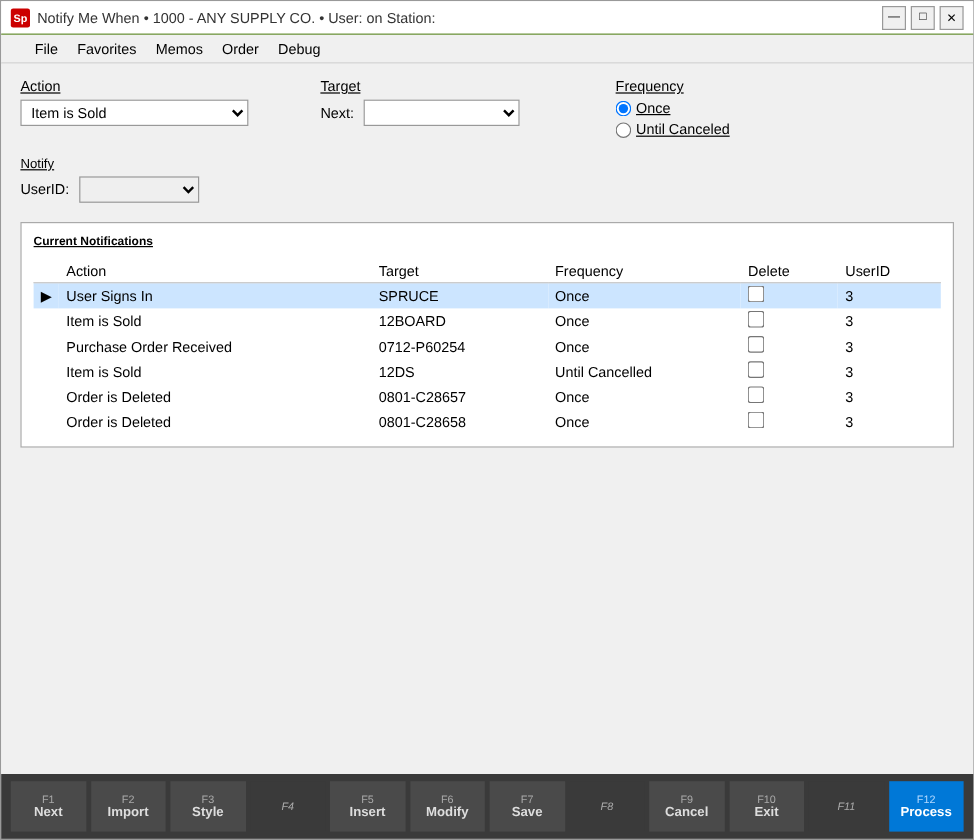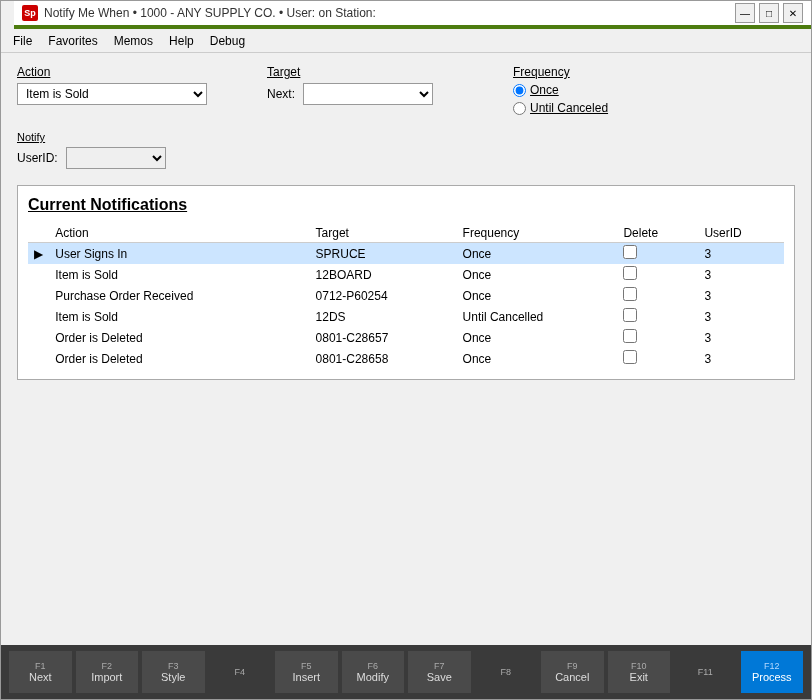"Sp" .title-bar { border-bottom: 4px solid #4d7c0f -> 1px solid #4d7c0f; margin-left: 13px -> none }
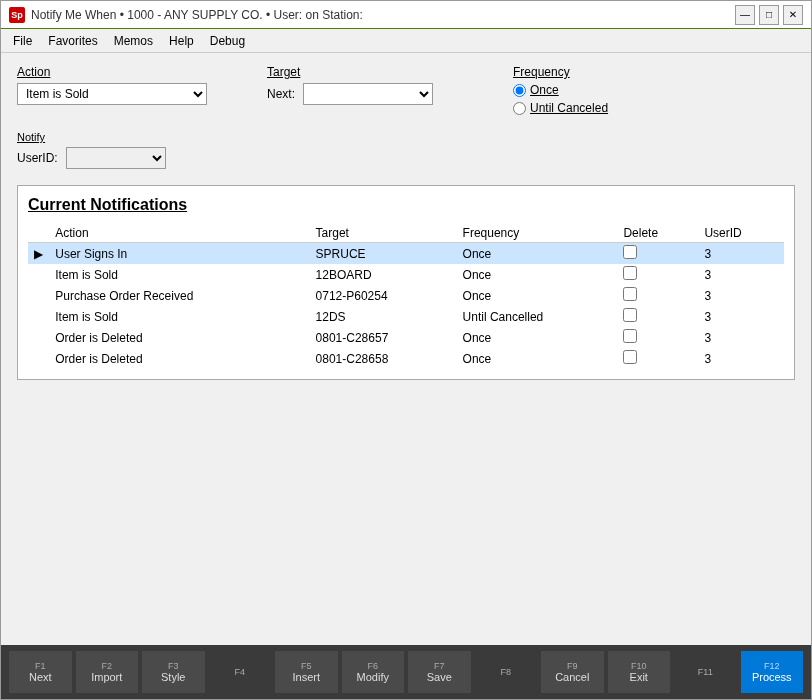"File" .menu-bar { padding: 2px 4px -> 2px 20px }
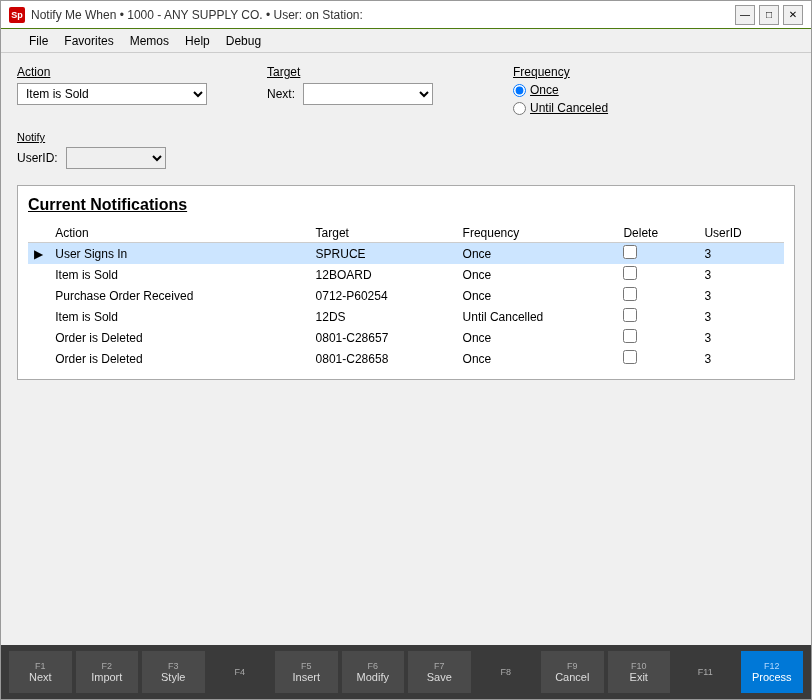"Help" span.menu-item { text: Help -> Order }
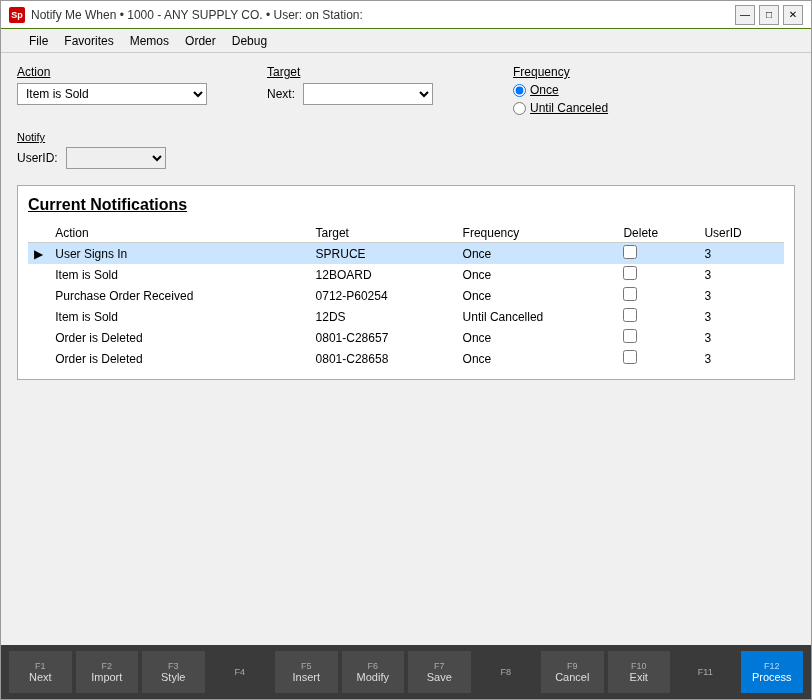"Current Notifications" .notifications-title { font-size: 16px -> 10px }
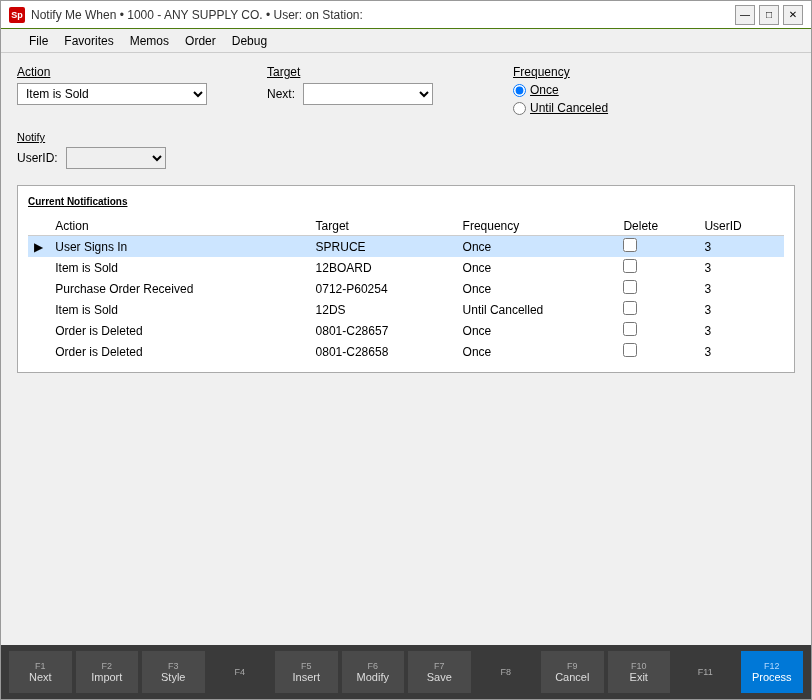"Next" .fn-key .fn-label { font-weight: 400 -> 700 }
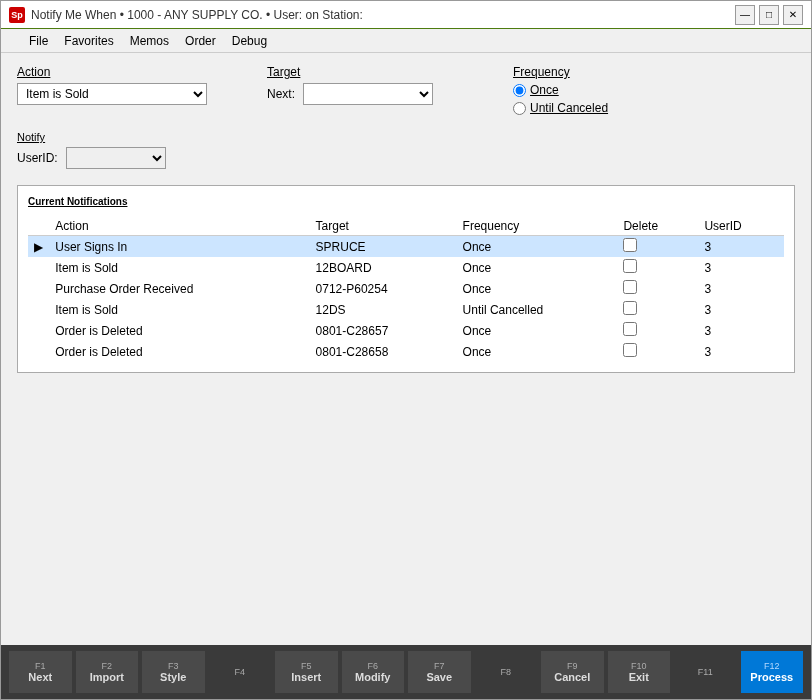"F4" .fn-key.empty { font-style: none -> italic }
